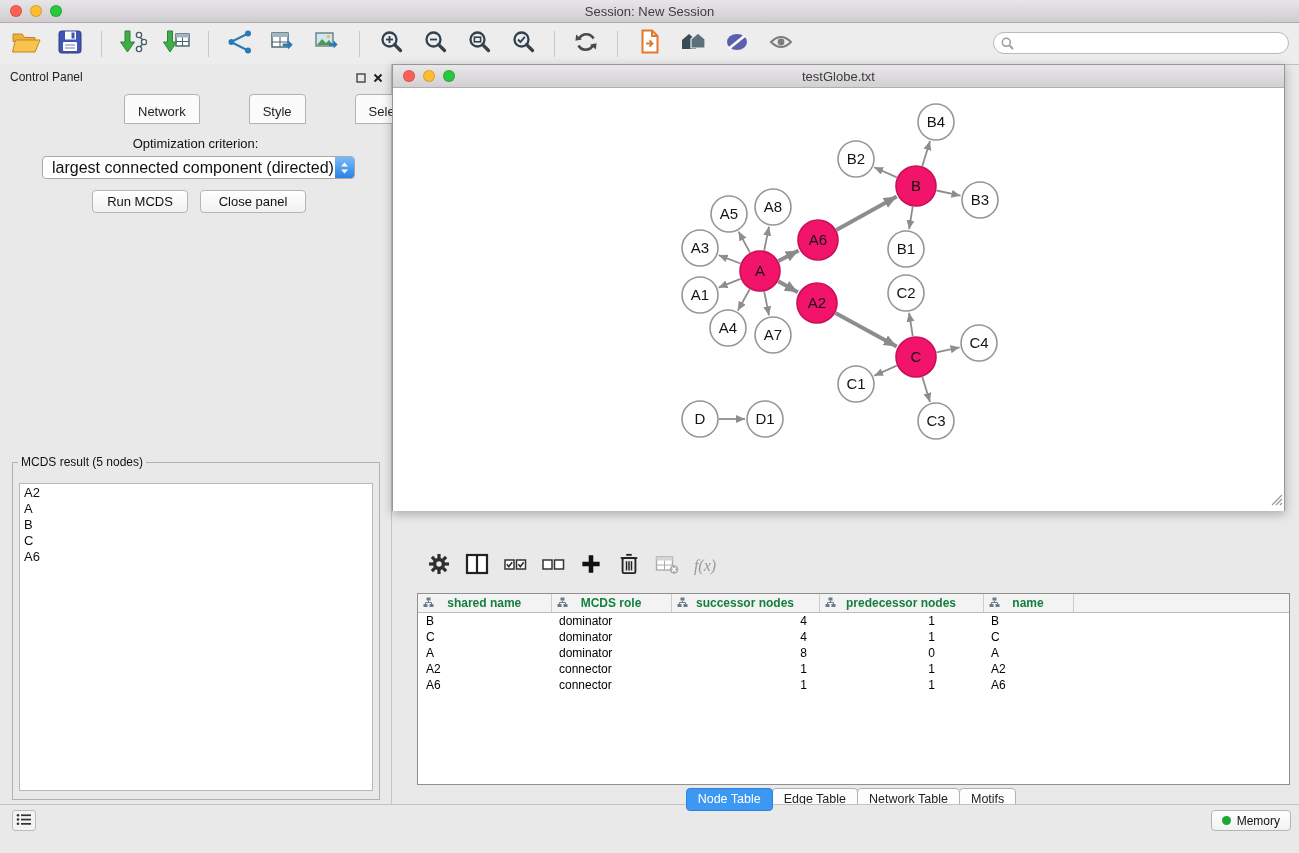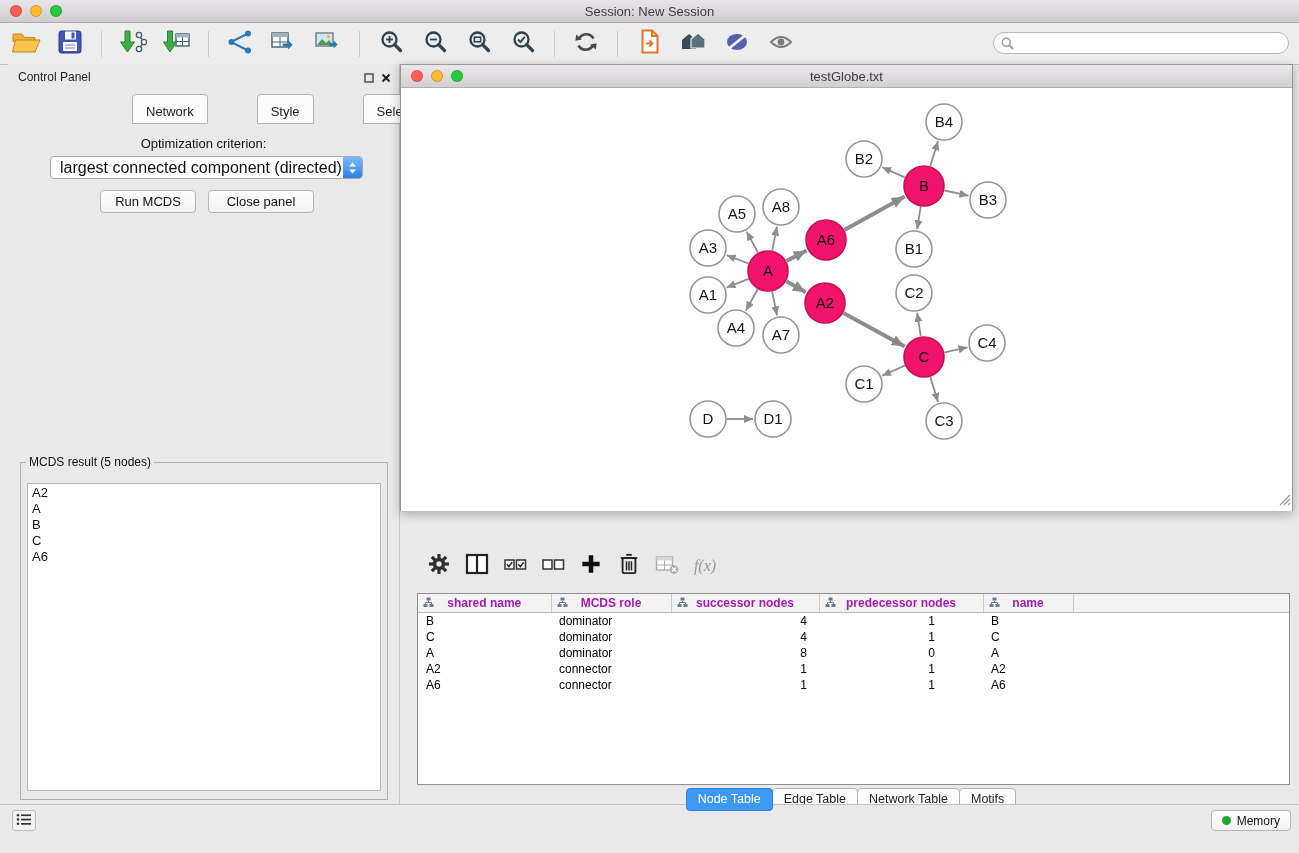"Control Panel" .control-panel { left: 8px -> 0 }
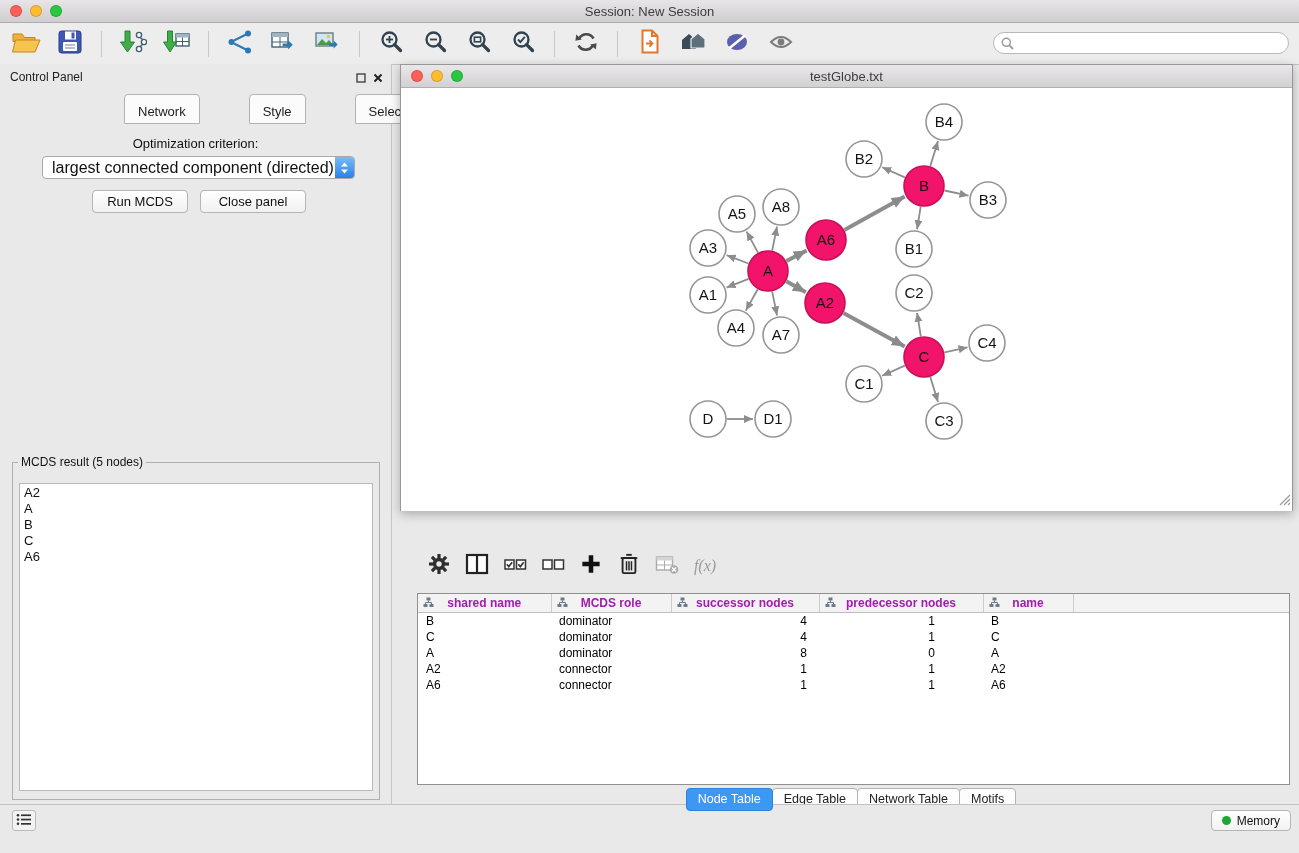"testGlobe.txt" .net-window { left: 400px -> 392px }
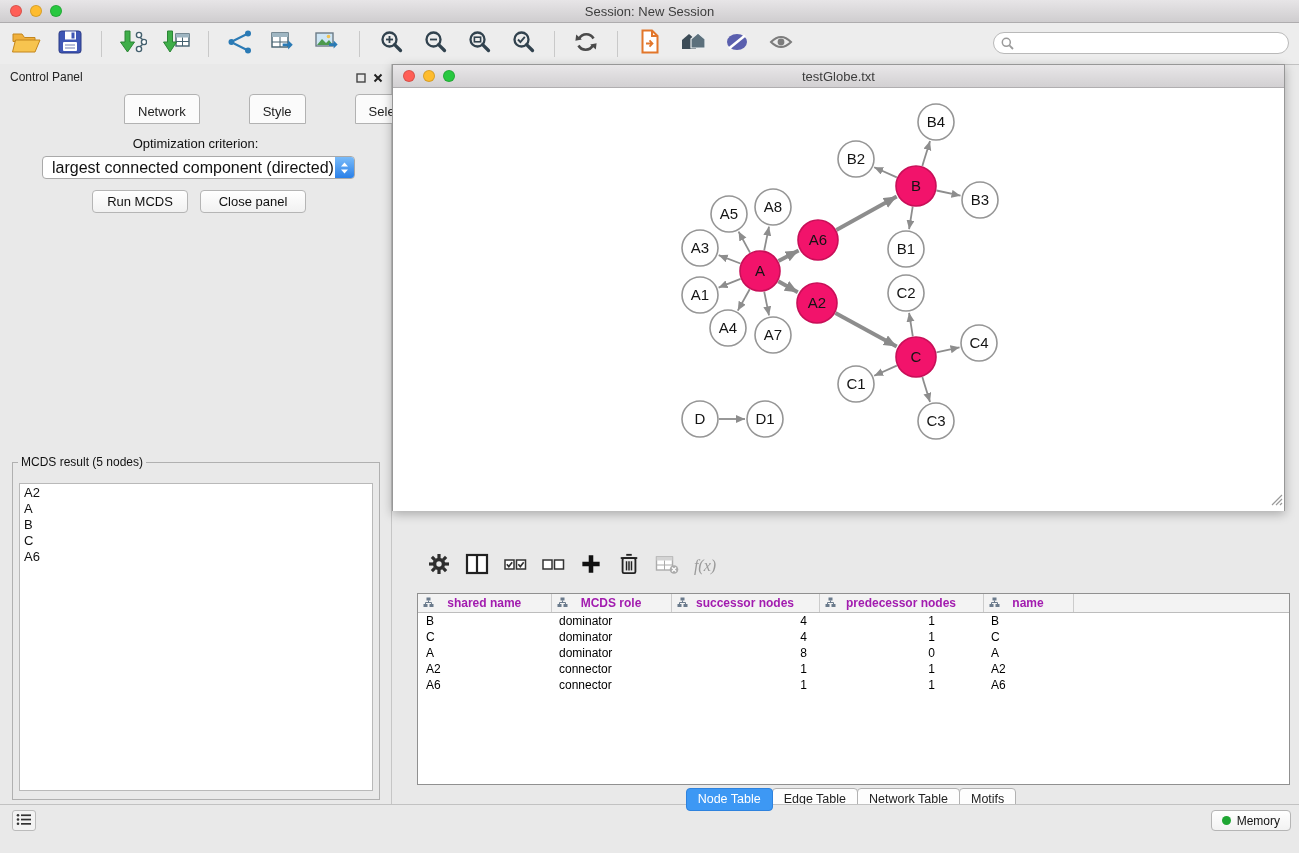"shared name" table.data th { color: #a21caf -> #15803d }
